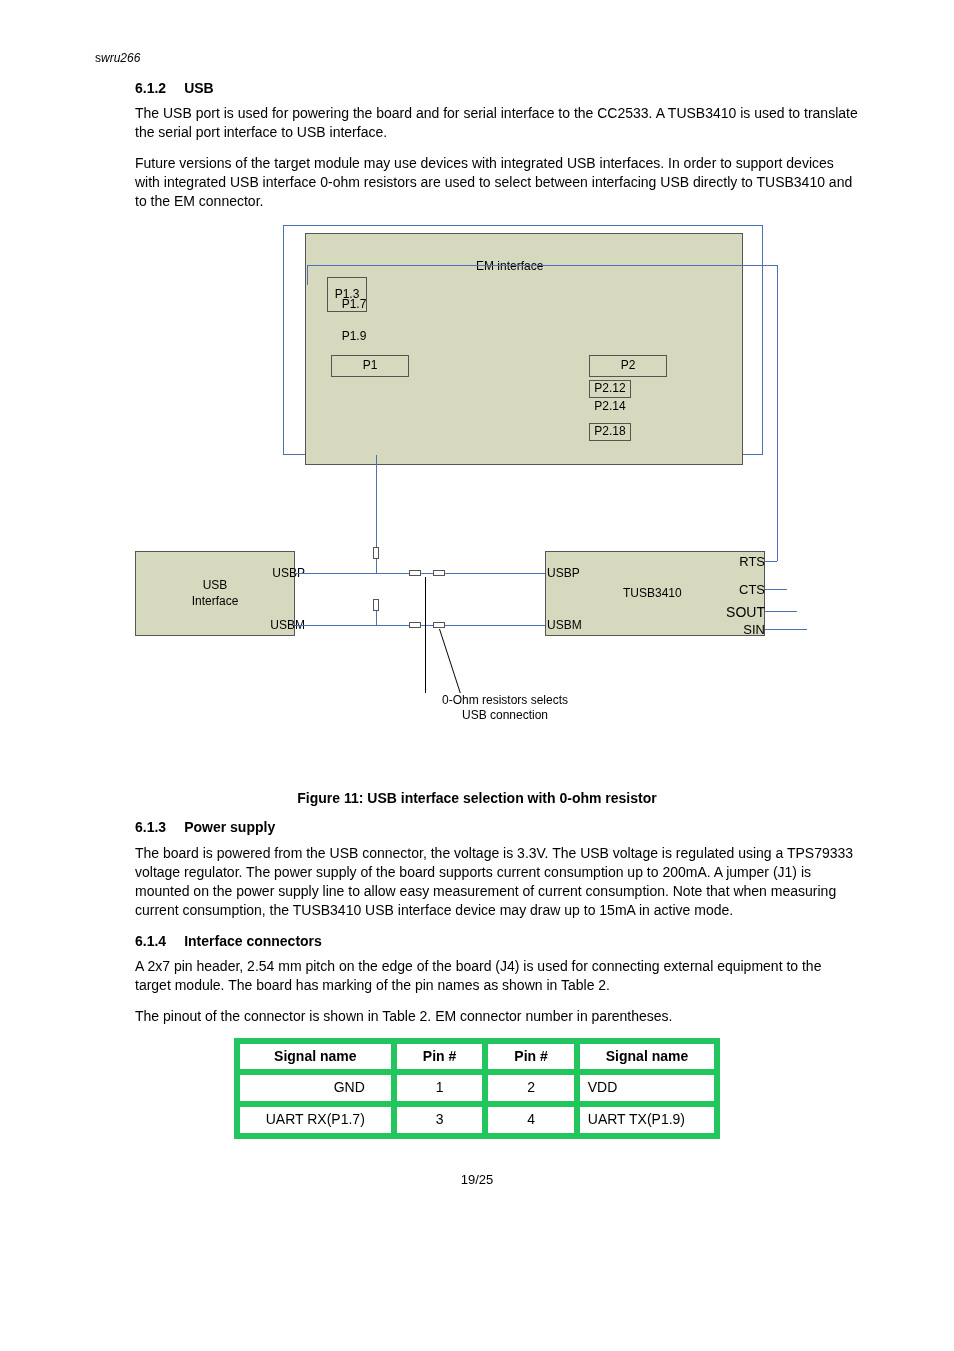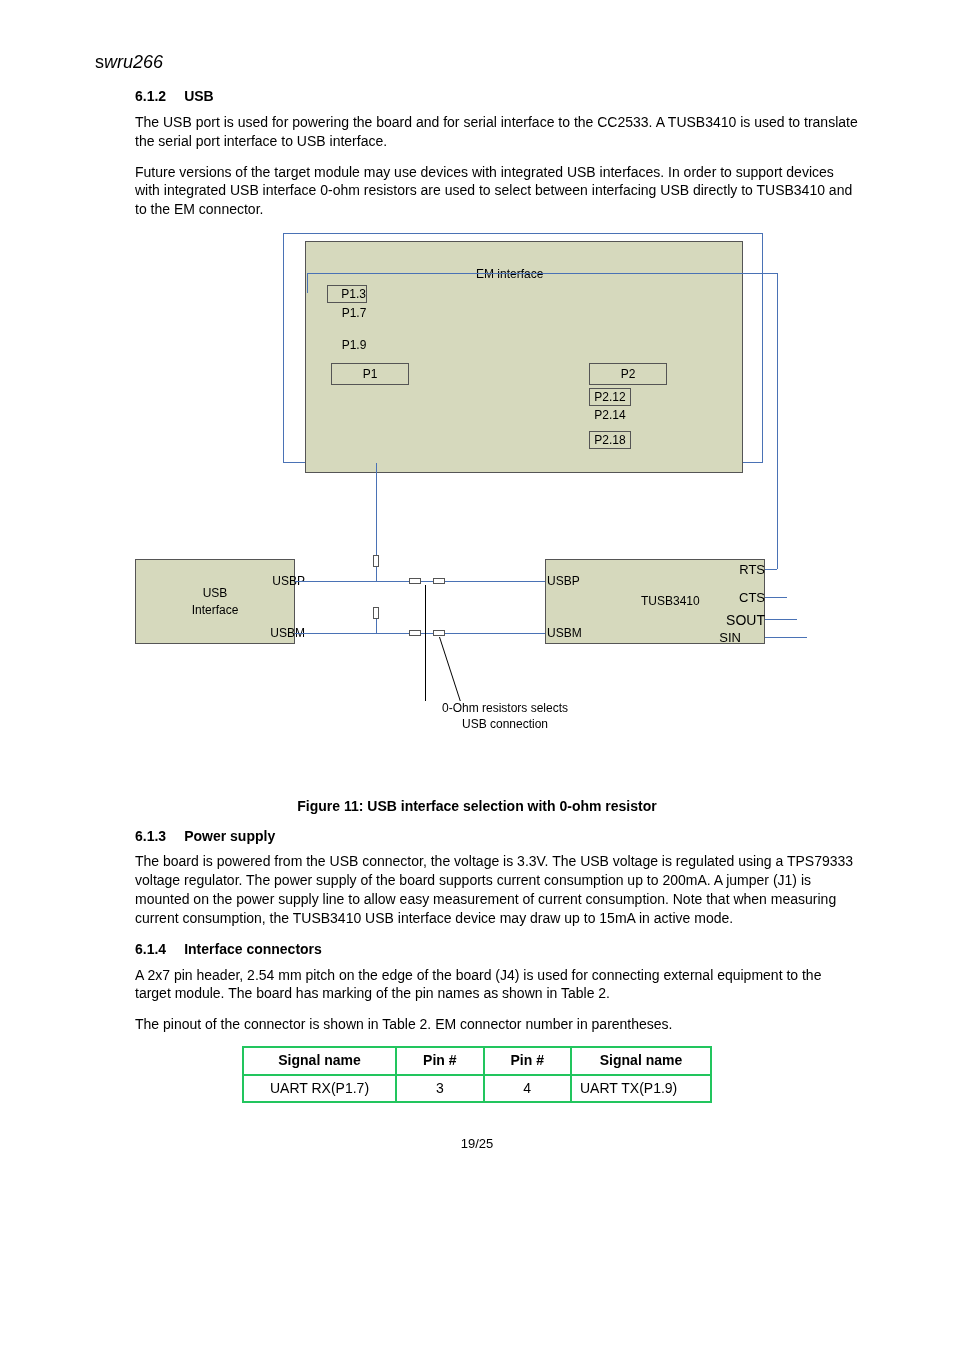"swru266" .doc-id { font-size: 18px -> 12px }
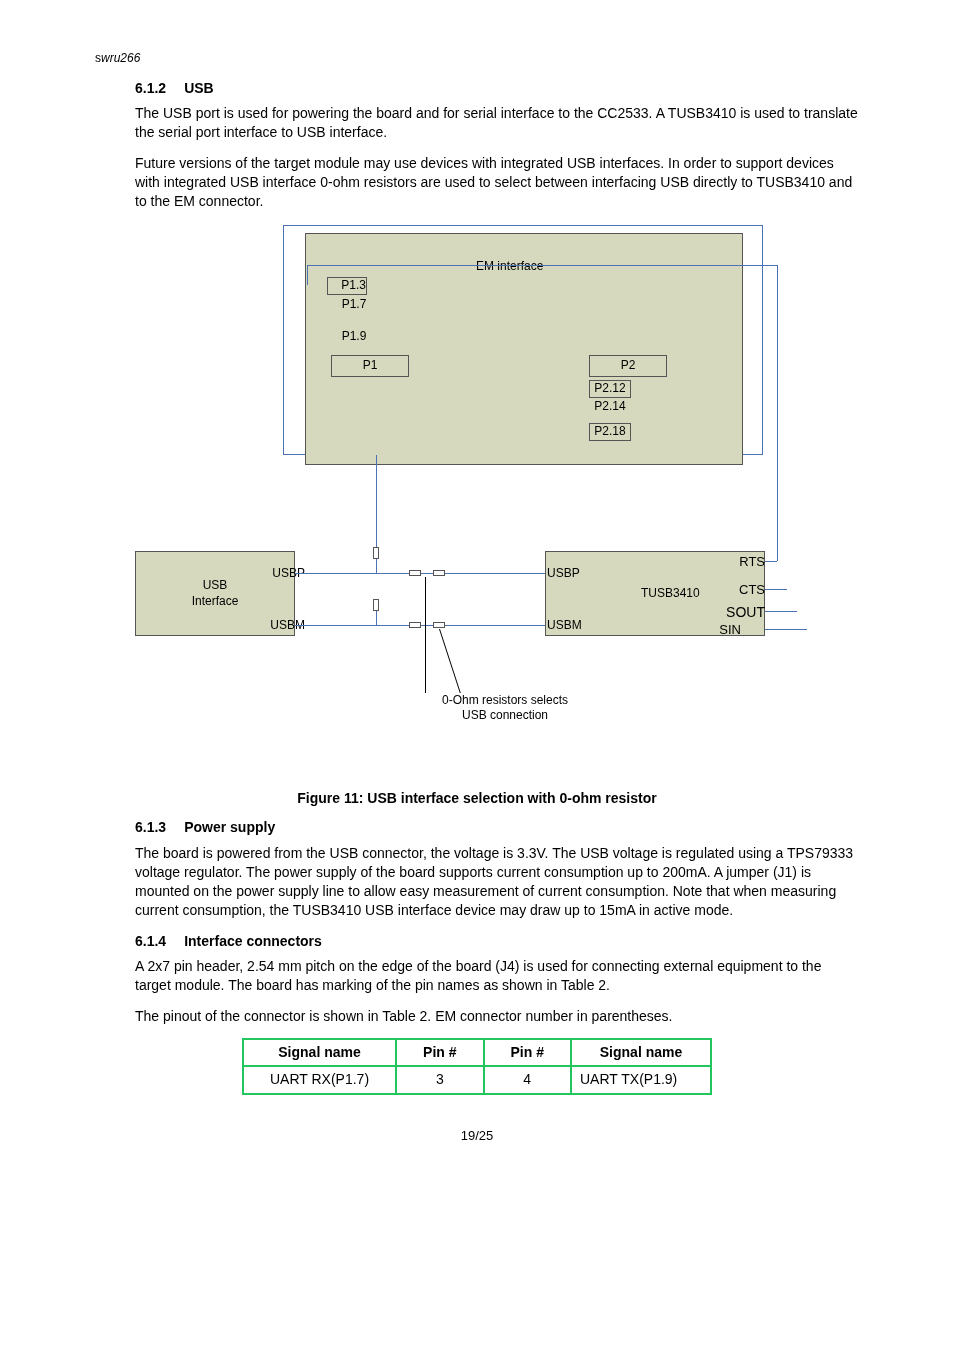"P1.3" .p13 { height: 18px -> 35px; justify-content: flex-end -> none }
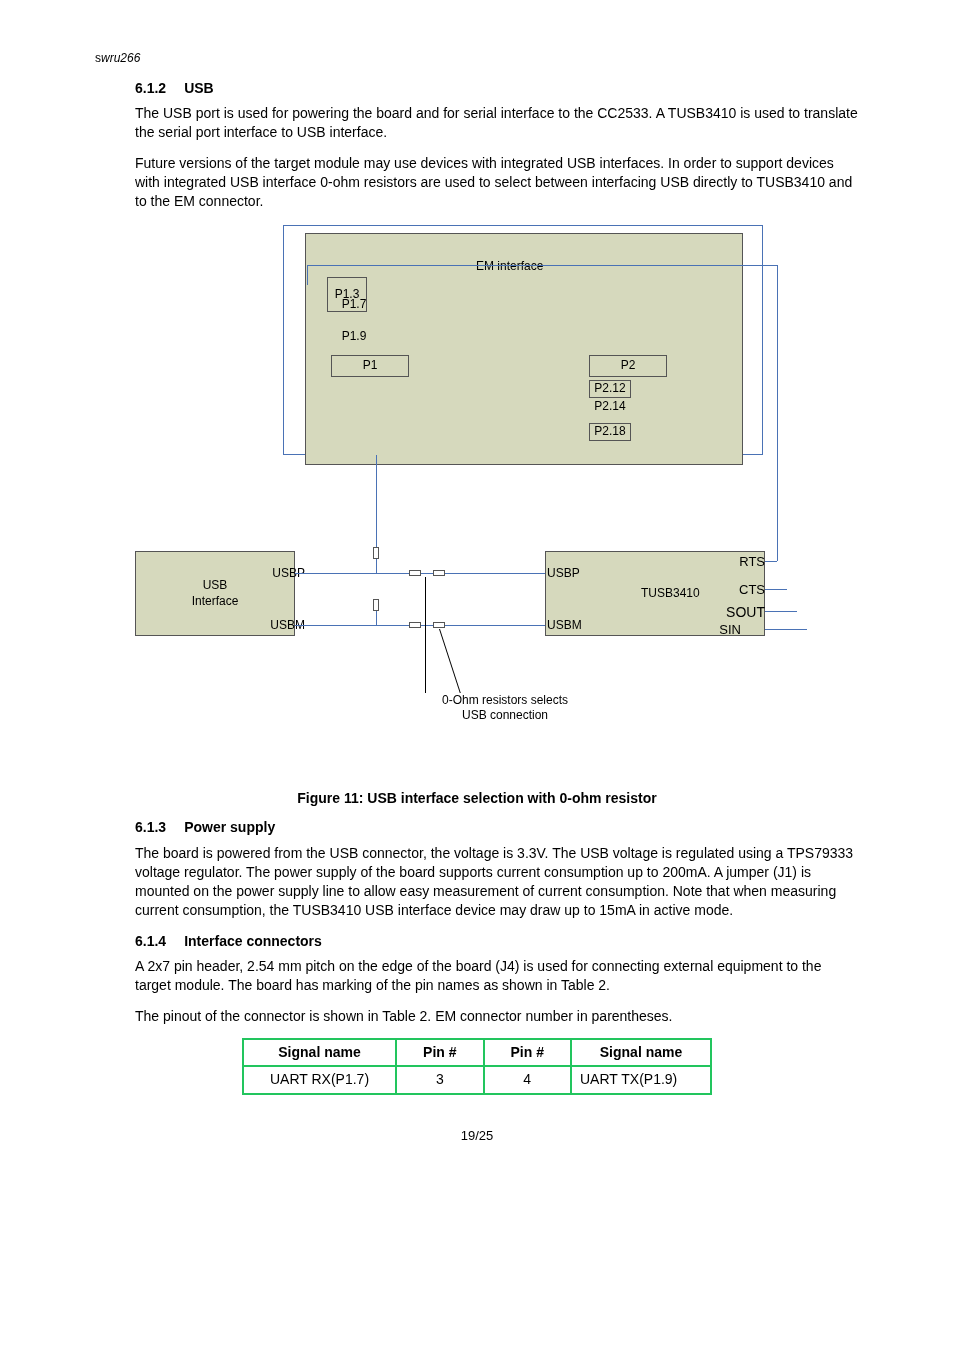"TUSB3410" .tusb-label { left: 506px -> 488px }
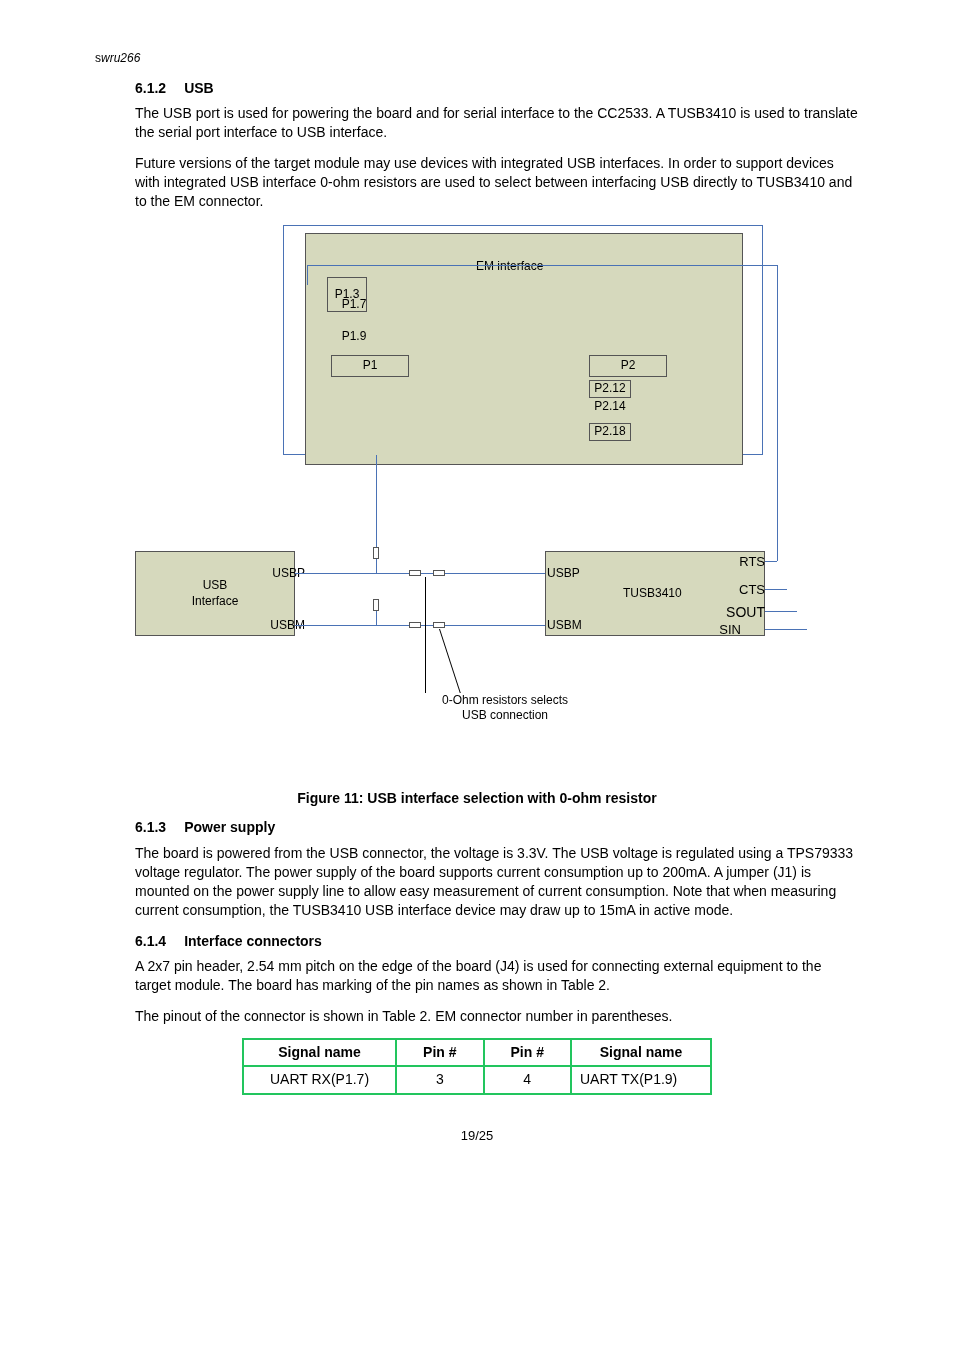"SIN" .sin { left: 576px -> 600px }
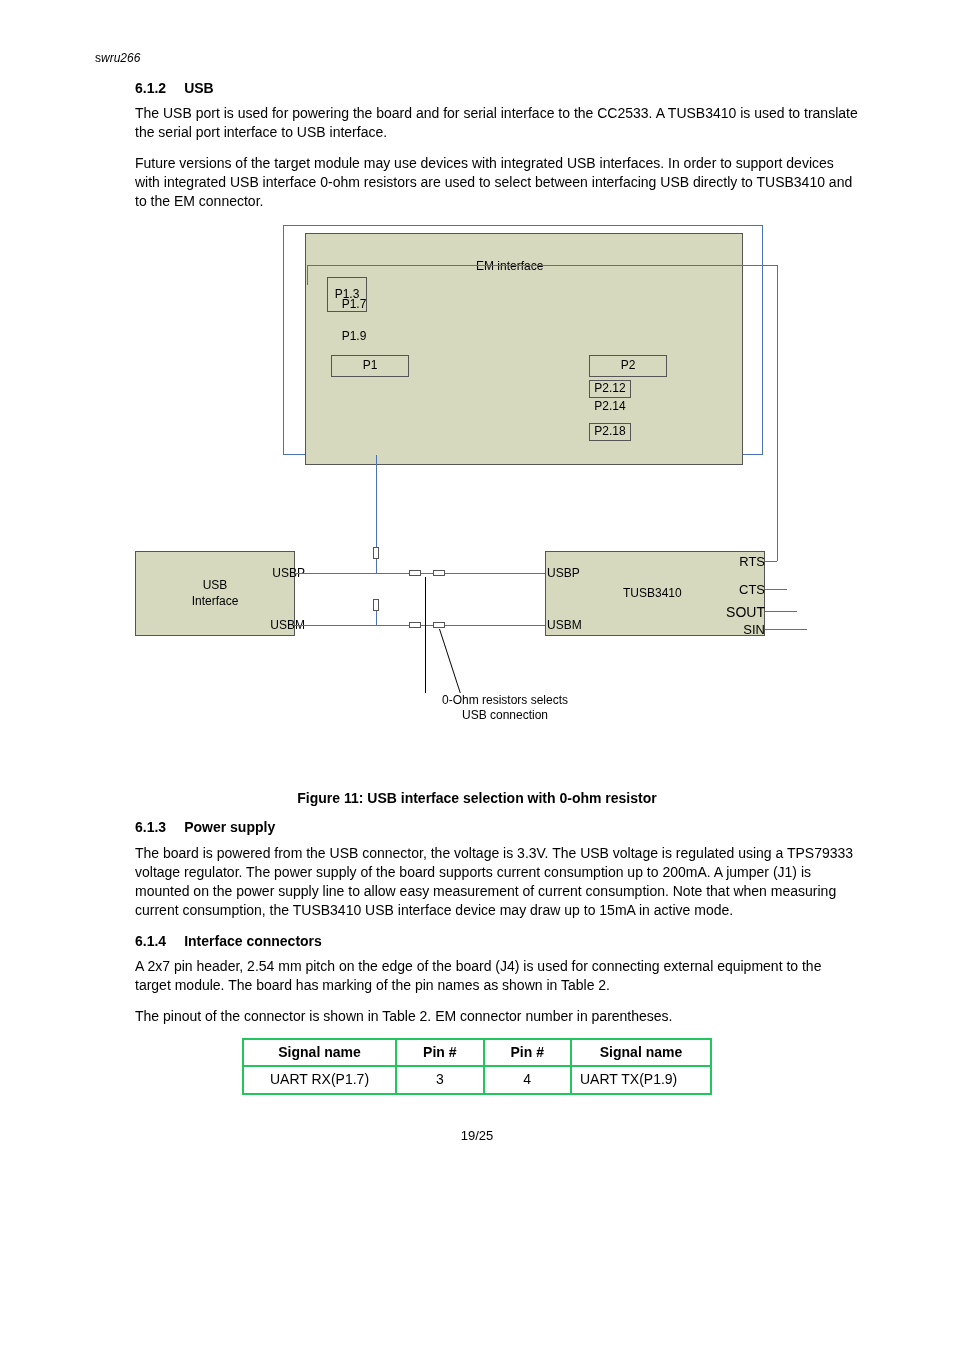"Signal name" table.pinout th, table.pinout td { border: 2px solid #22c55e -> 6px solid #22c55e }
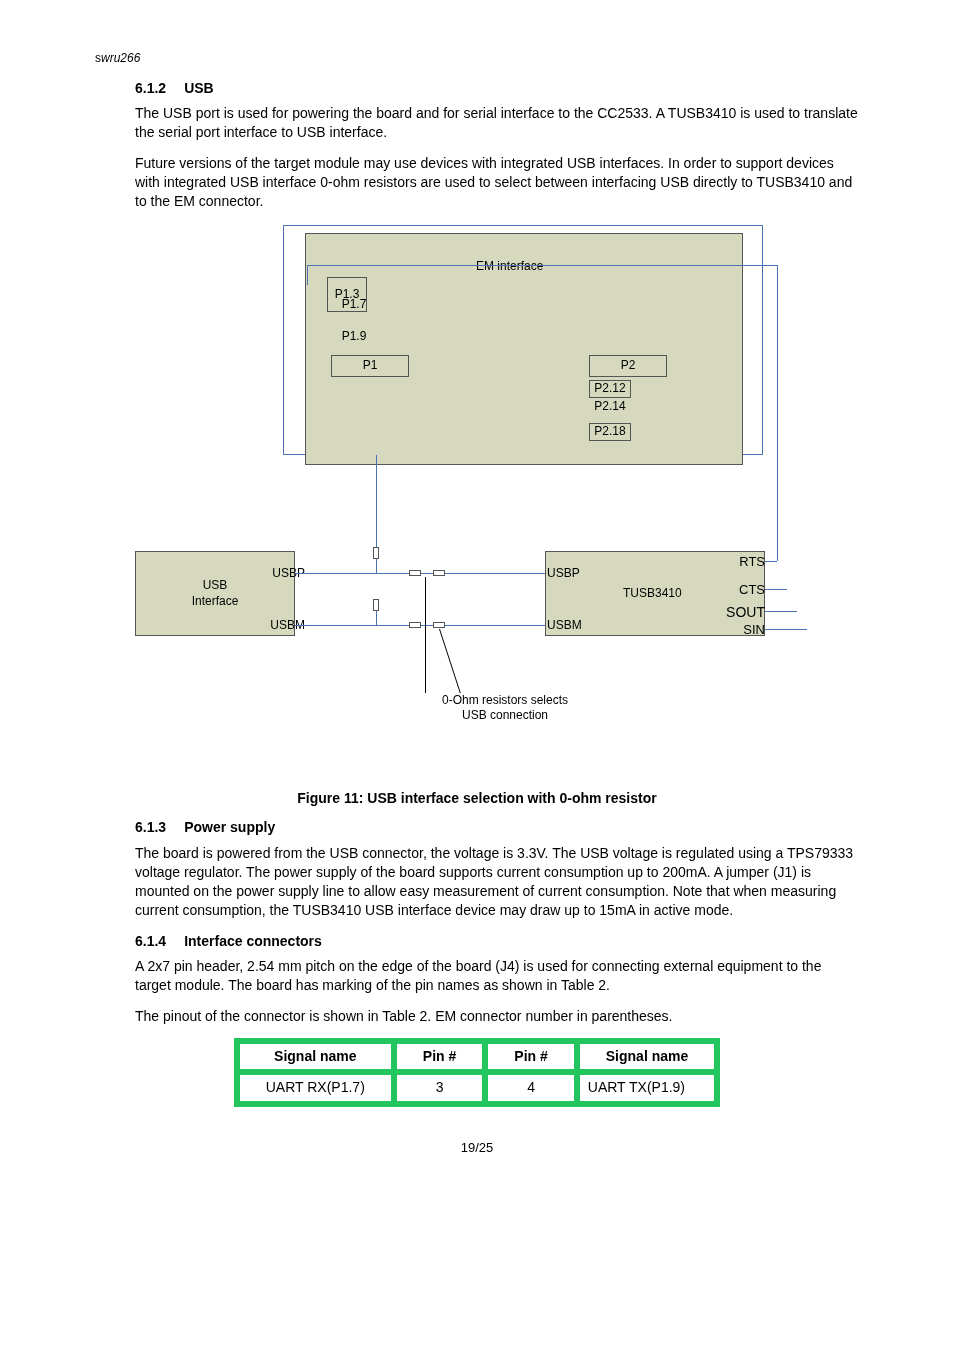"GND" tr { html: none -> <tr> <td>GND</td> <td>1</td> <td>2</td> <td>VDD</td> </tr> }
